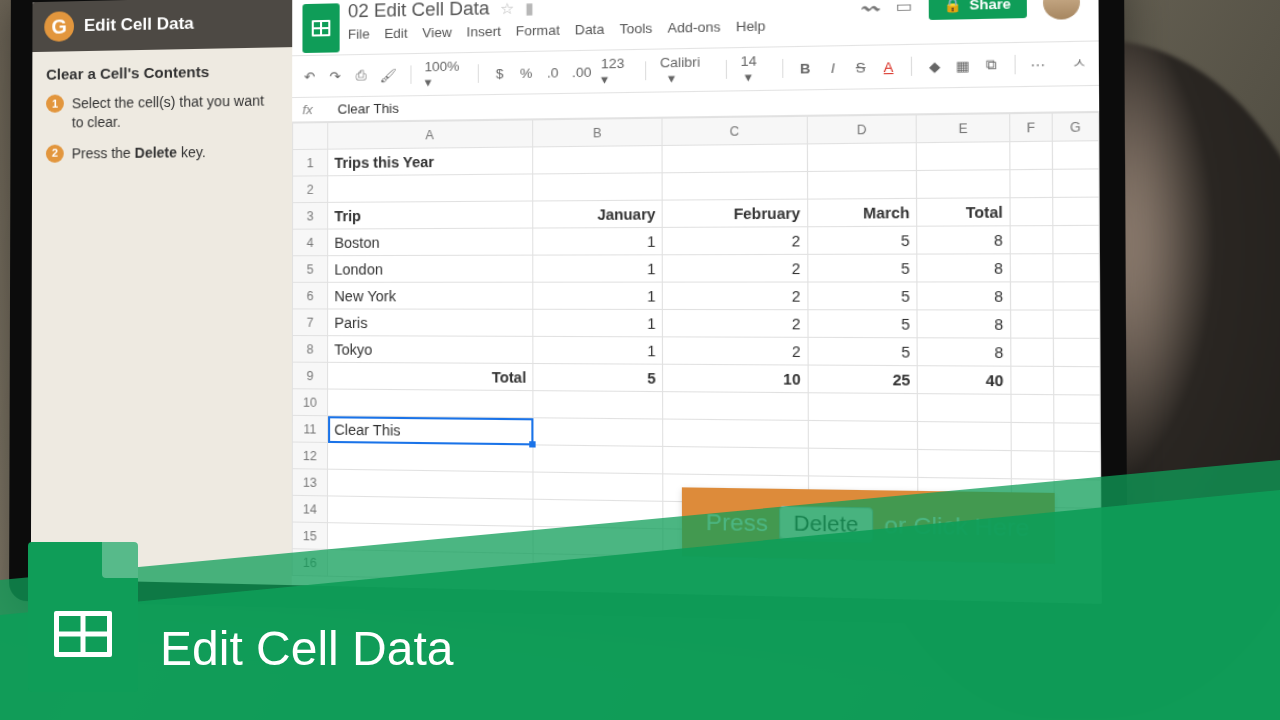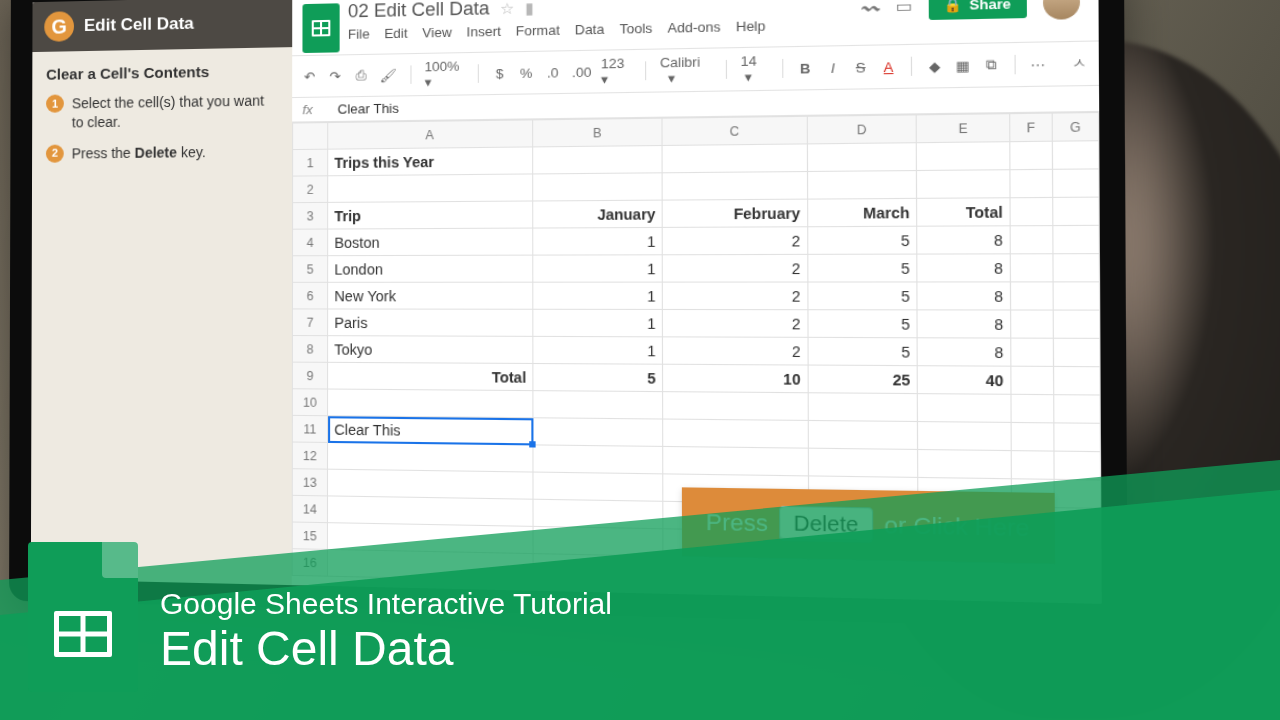"Google Sheets Interactive Tutorial" div.line1 { html: <div>Google Sheets Interactive Tutorial</div> -> none }
